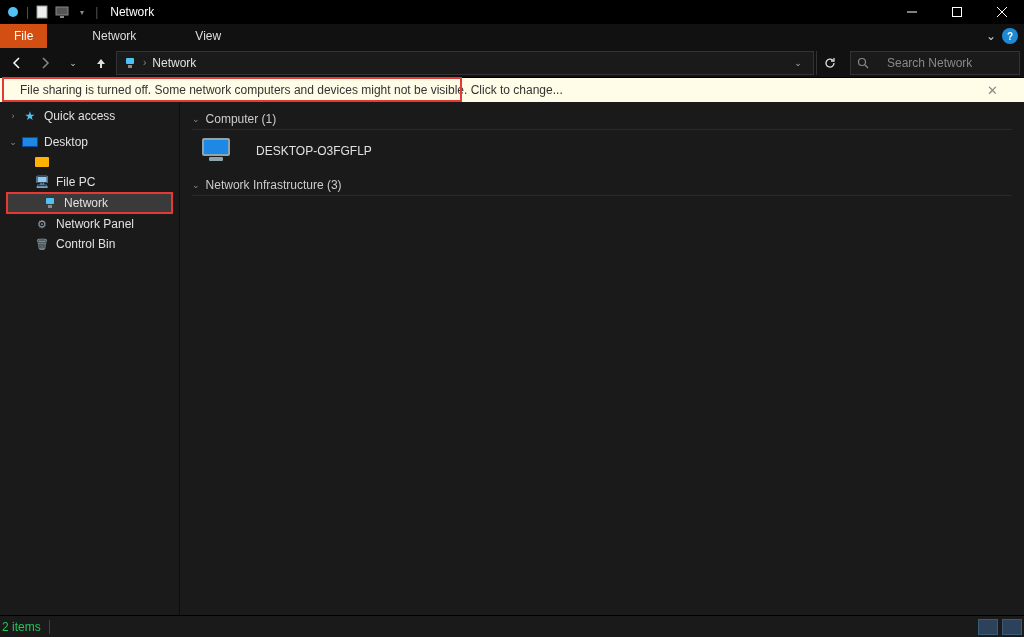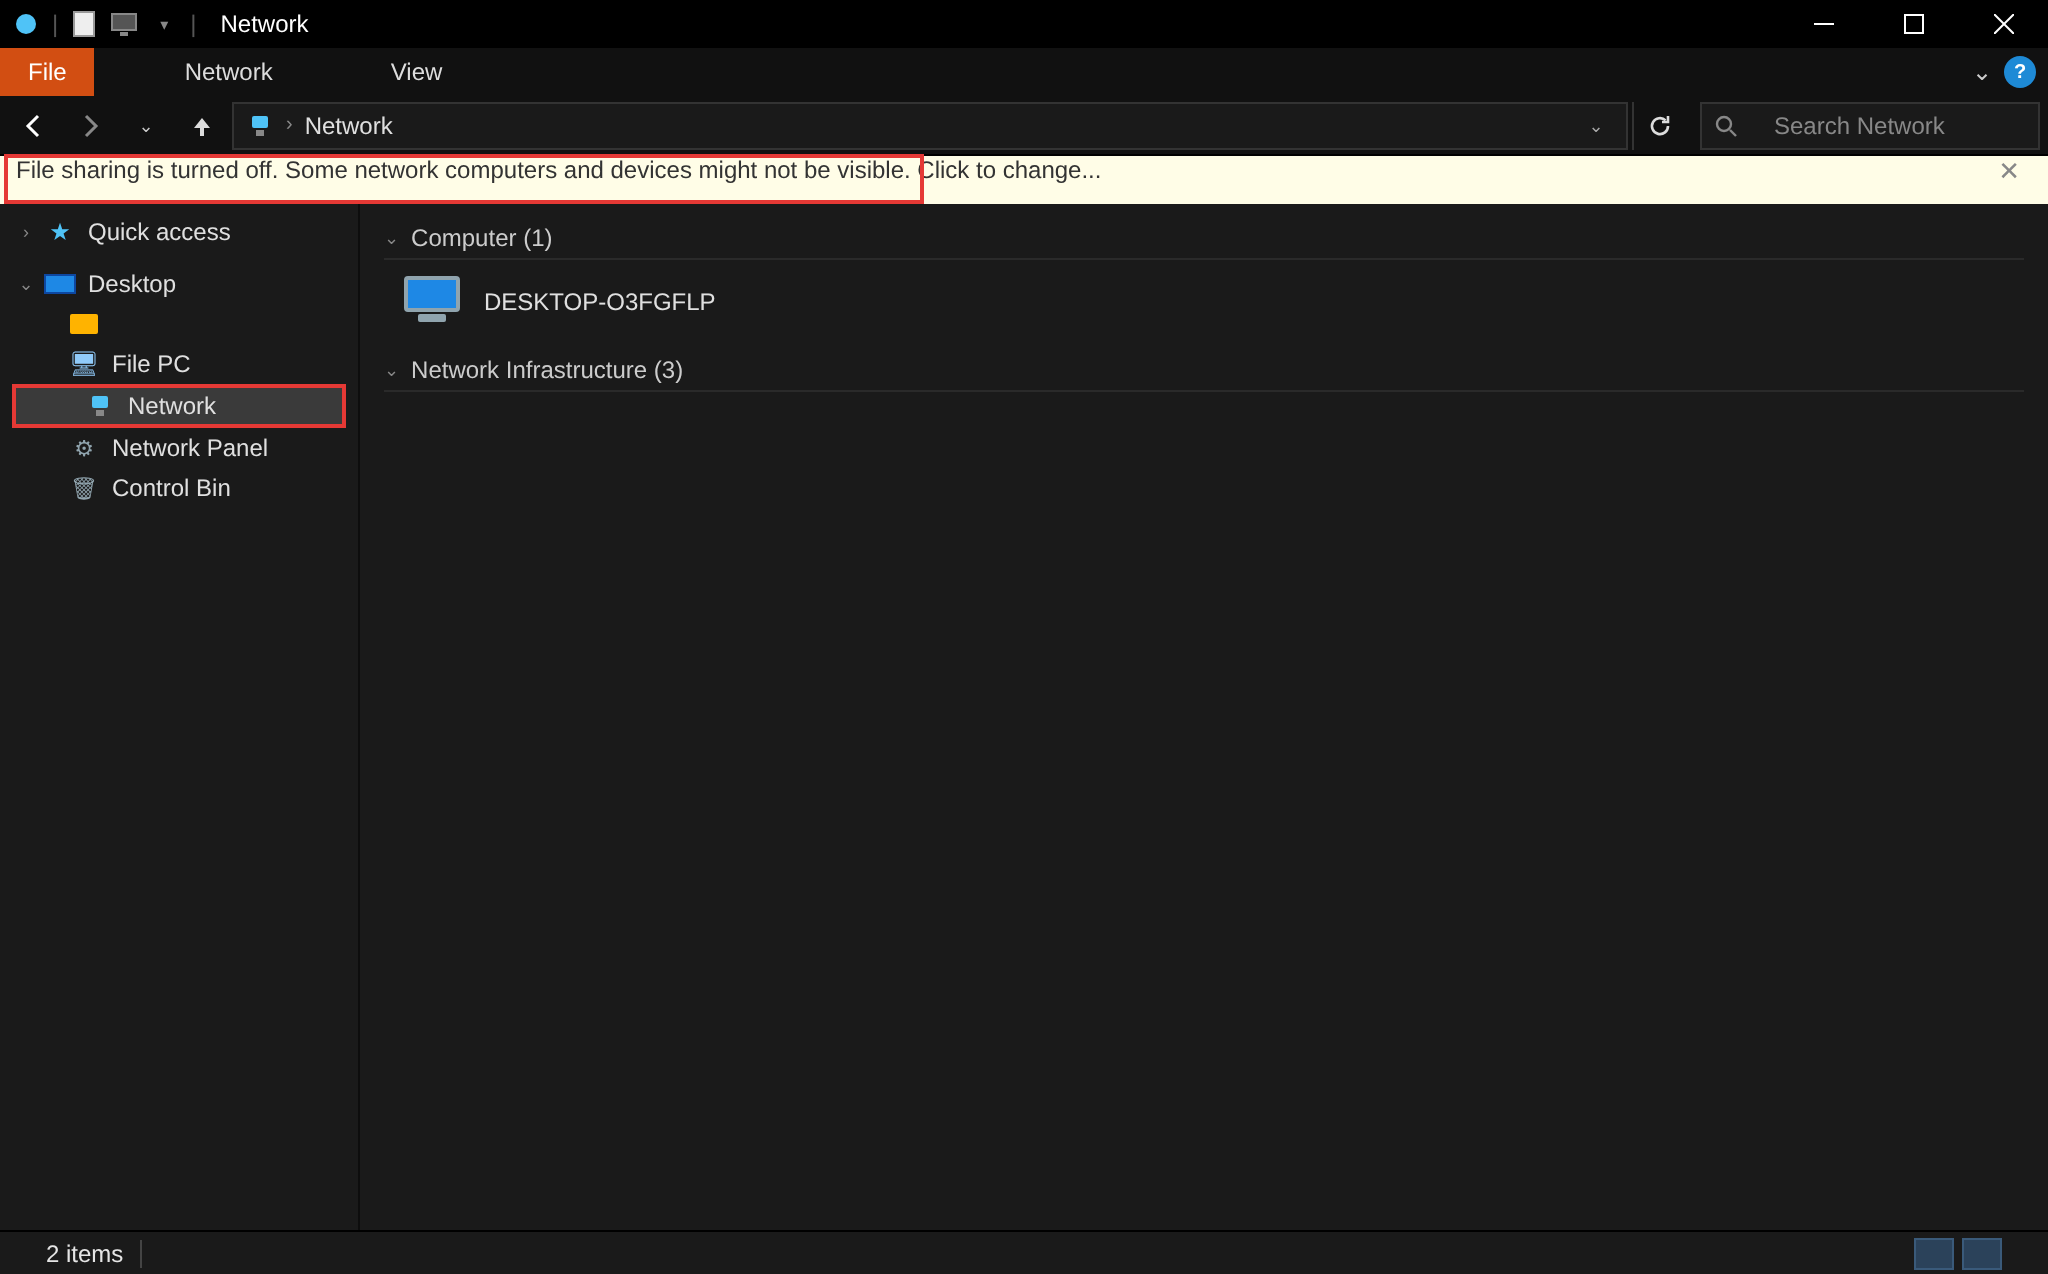"File sharing is turned off." .infobar { align-items: none -> center; padding: 0 8px -> 0 20px }
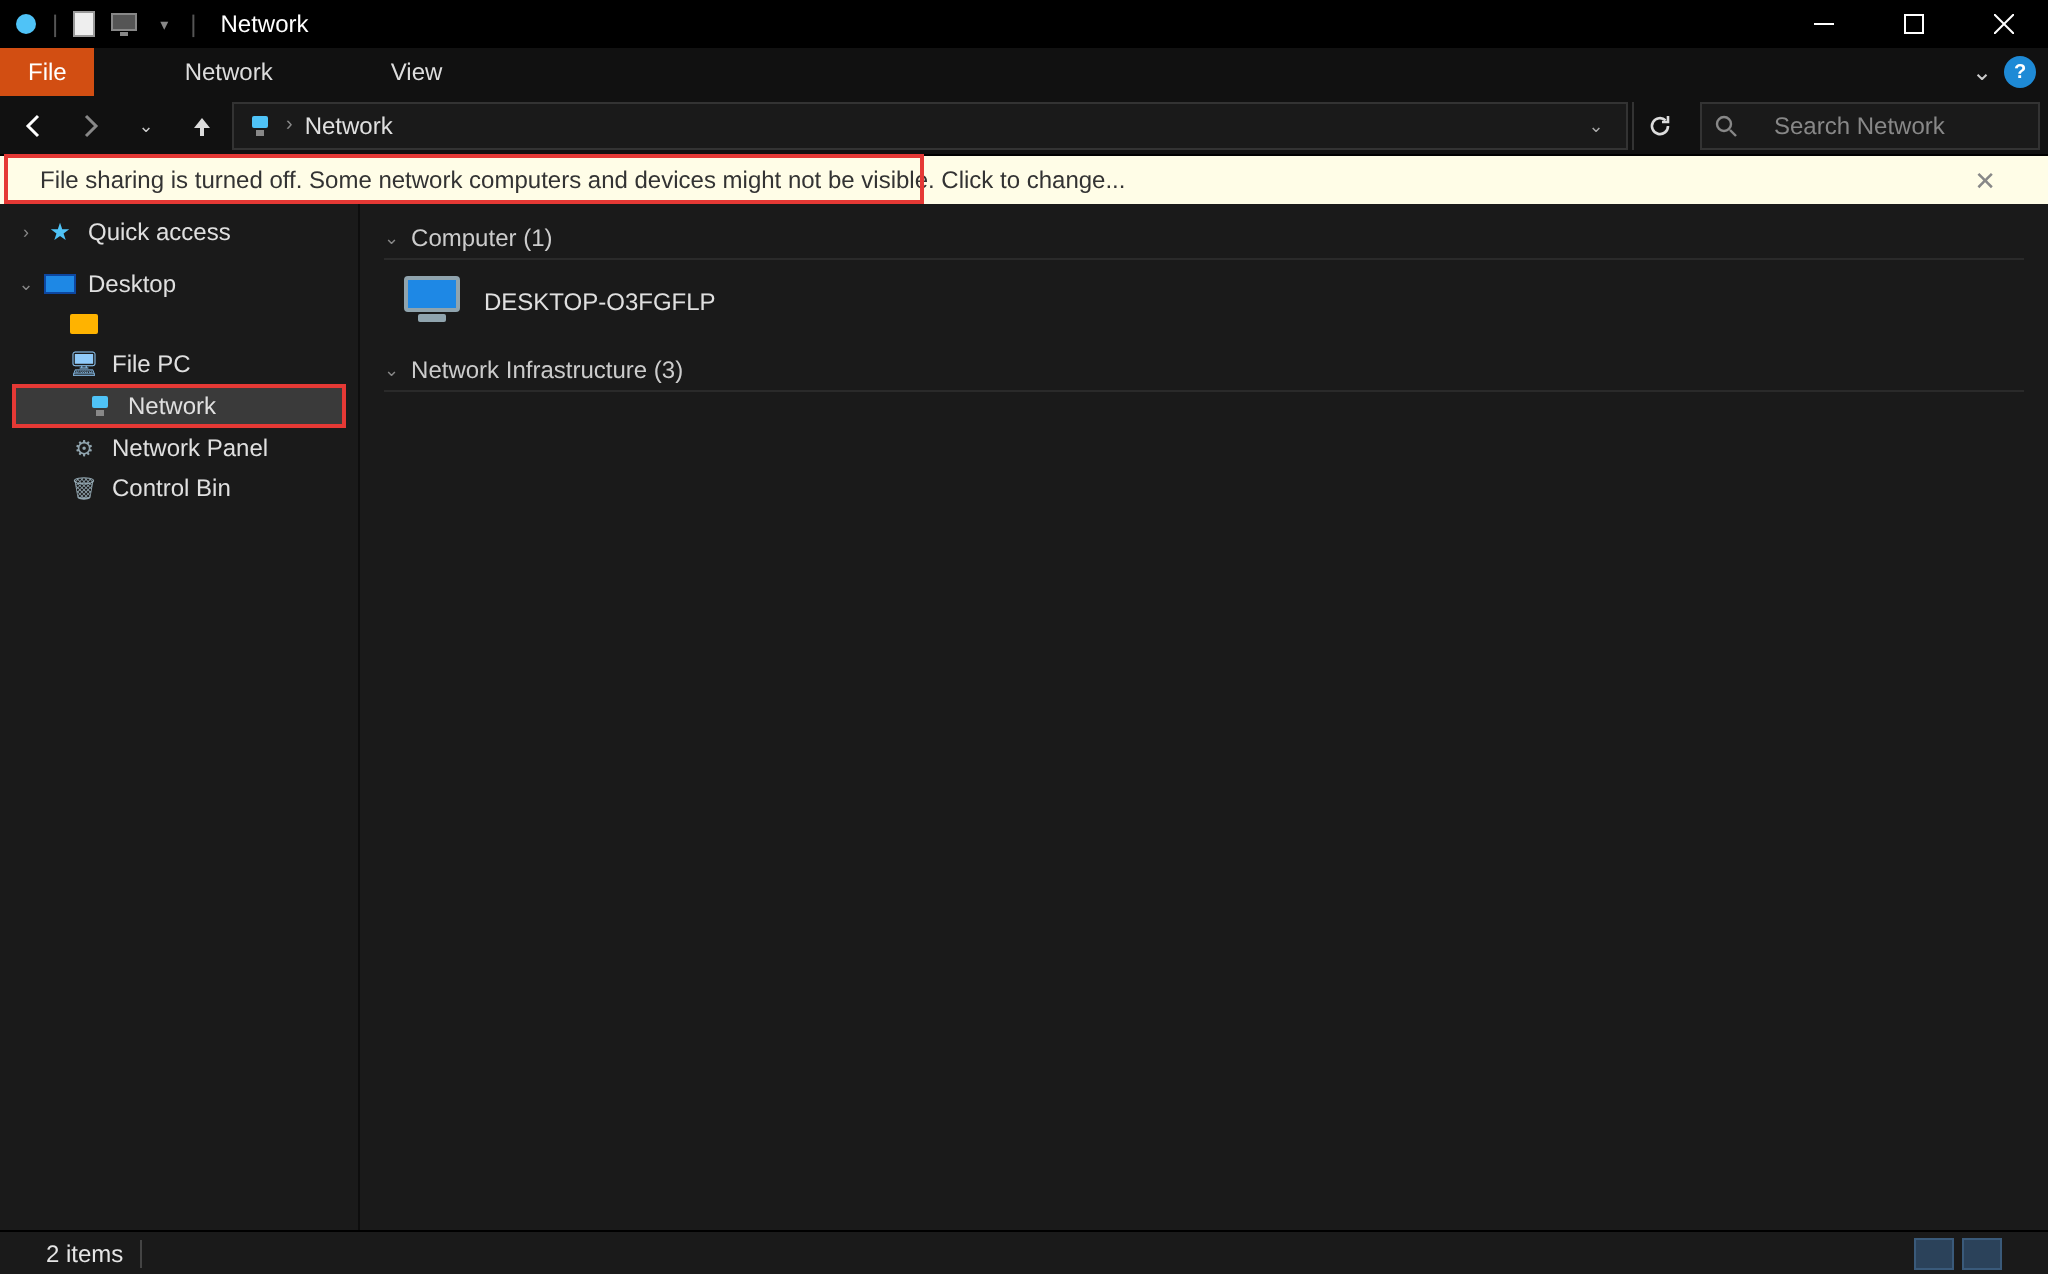"DESKTOP-O3FGFLP" .item-row { gap: 10px -> 24px }
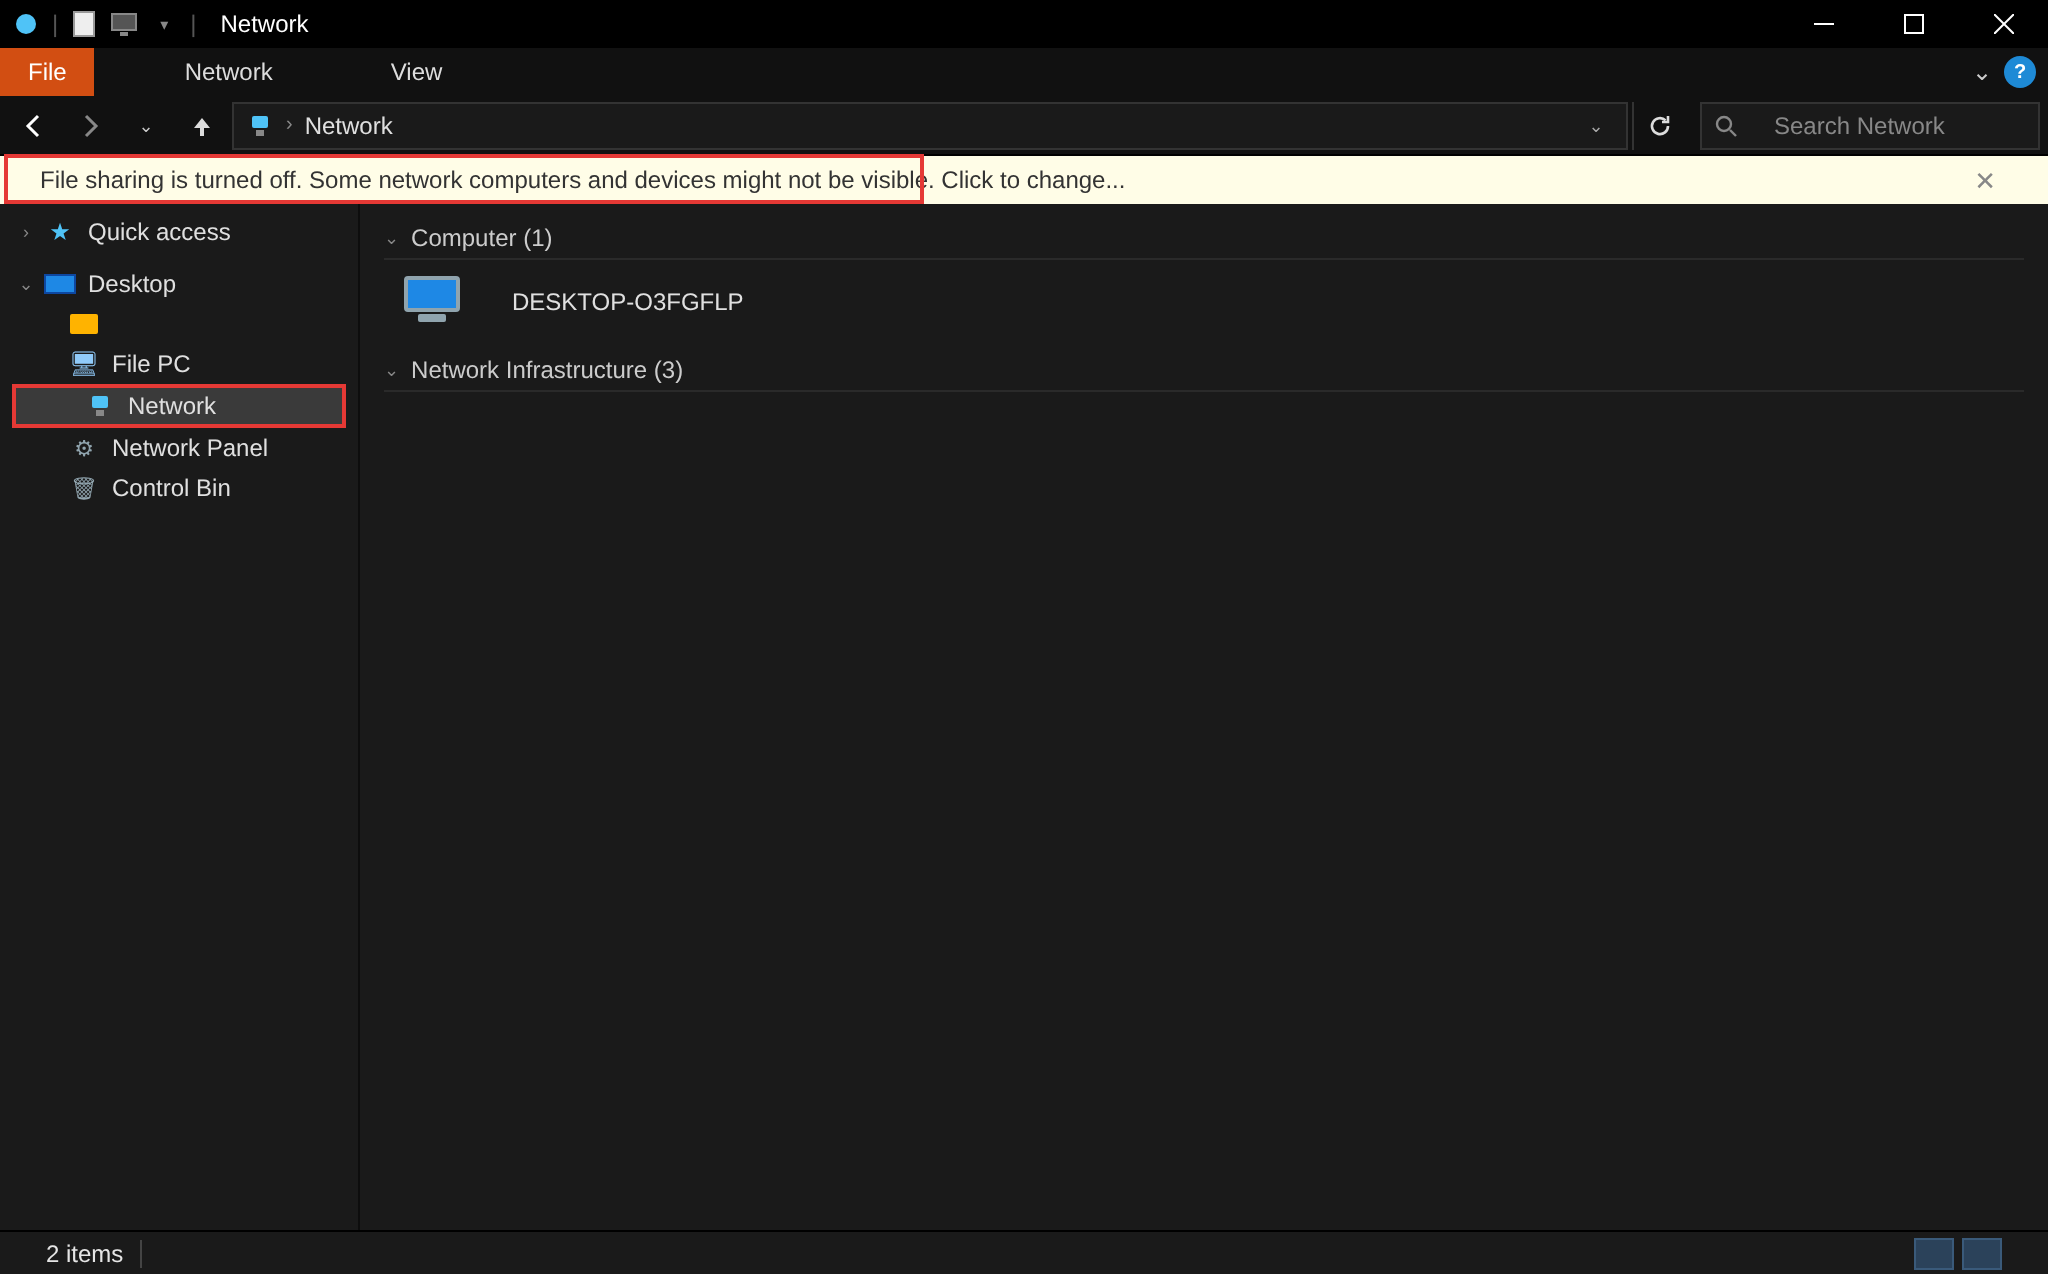"2 items" .statusbar { color: #e5e5e5 -> #22c55e; padding: 0 23px -> 0 2px }
